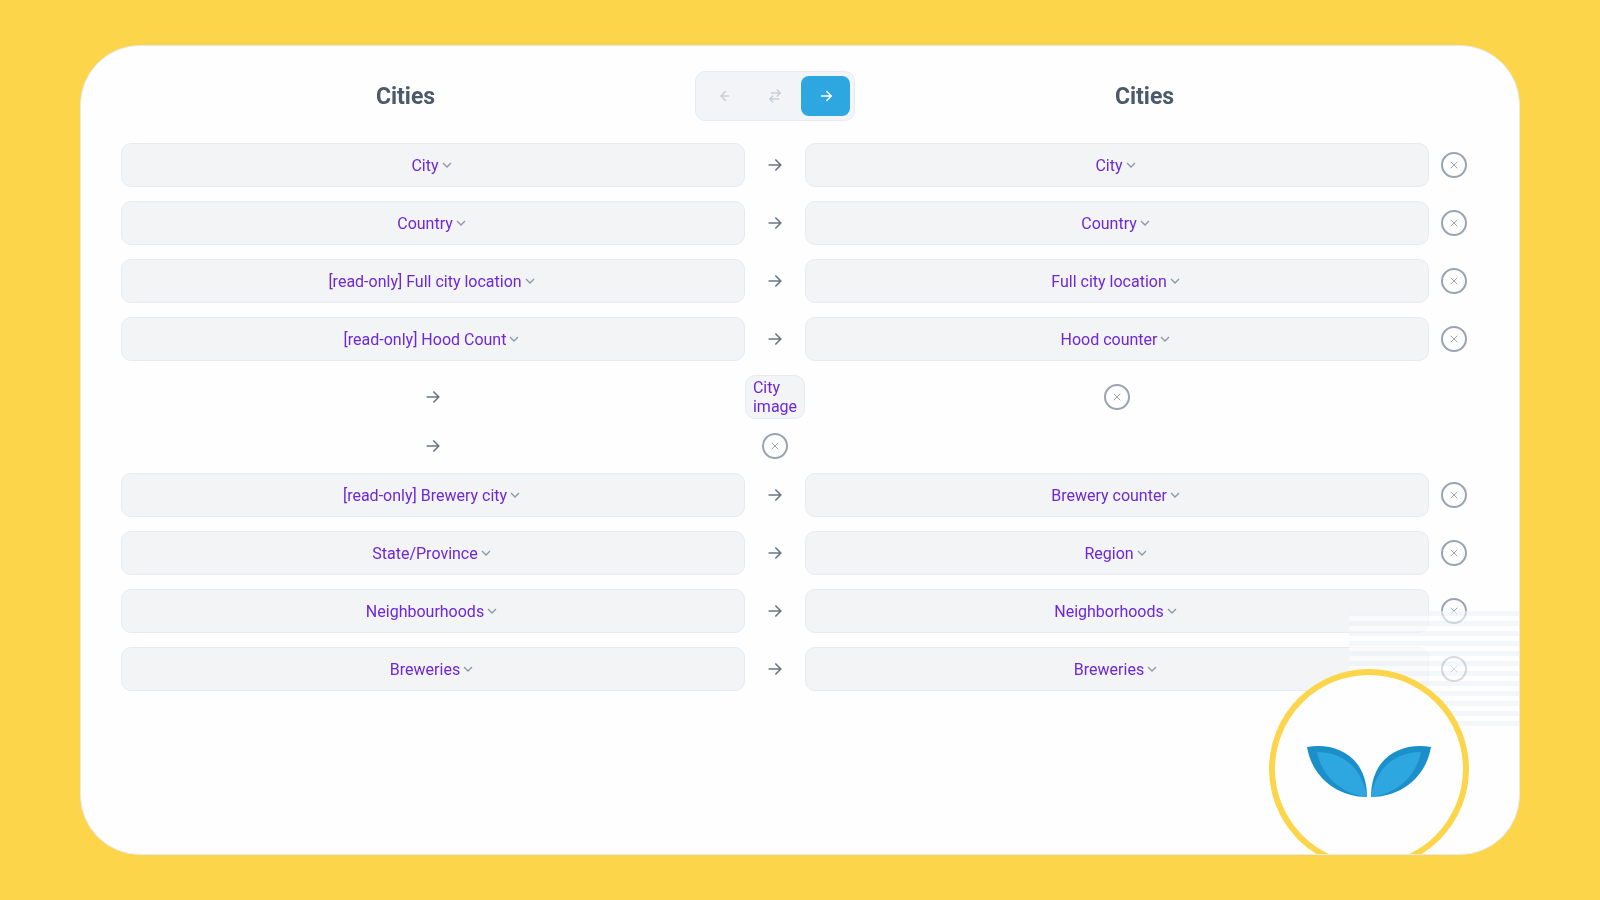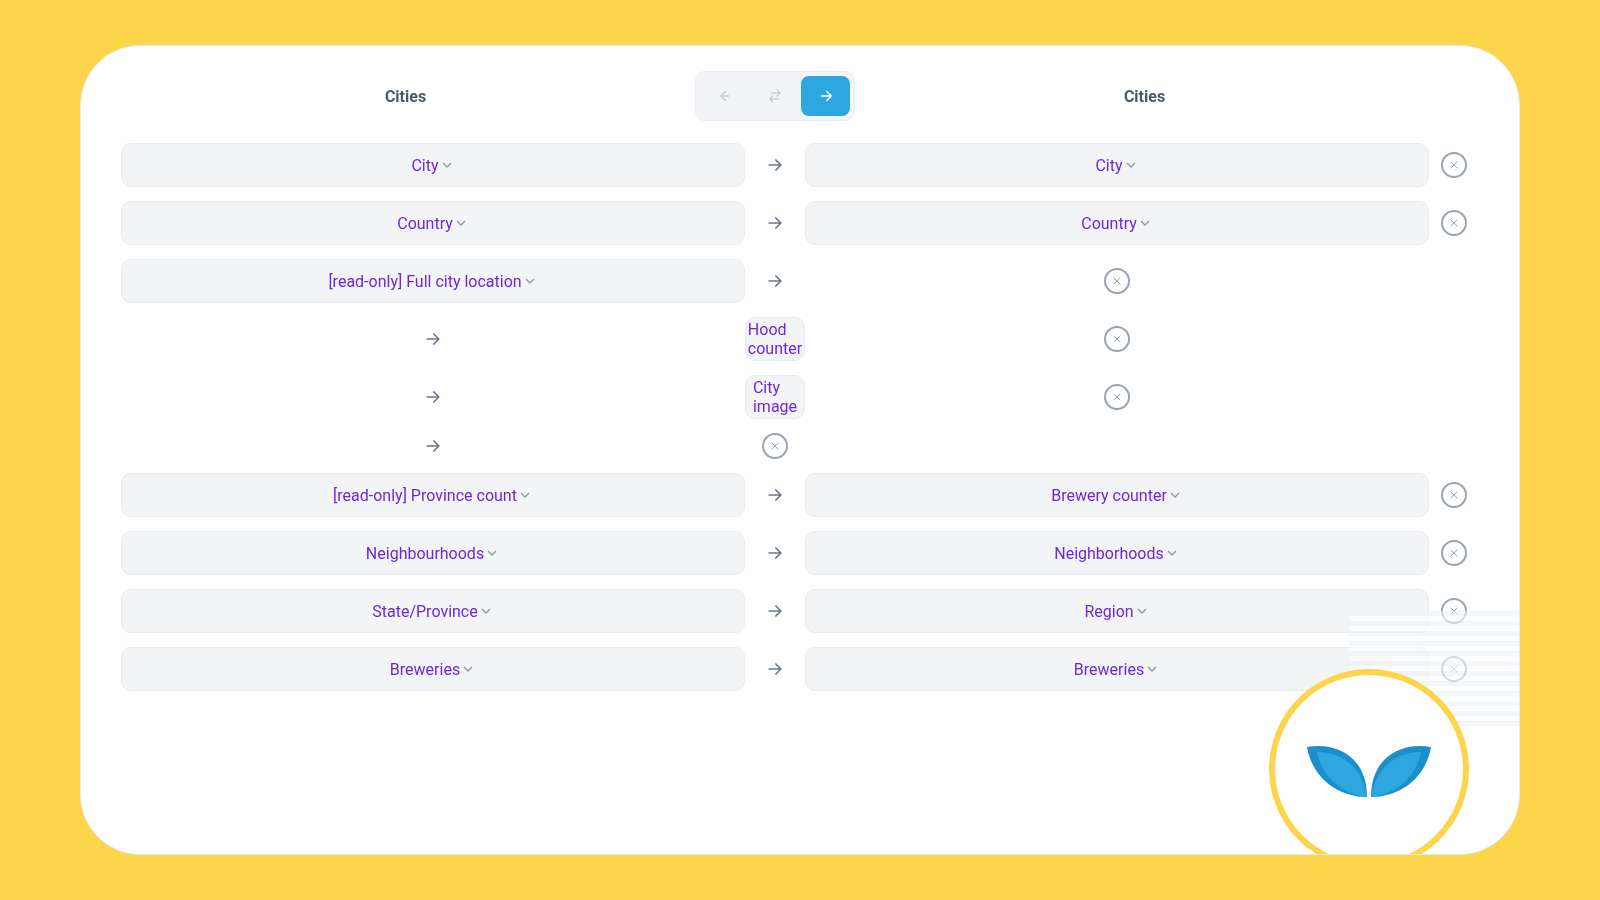"Cities" .col-title { font-size: 16px -> 23px }
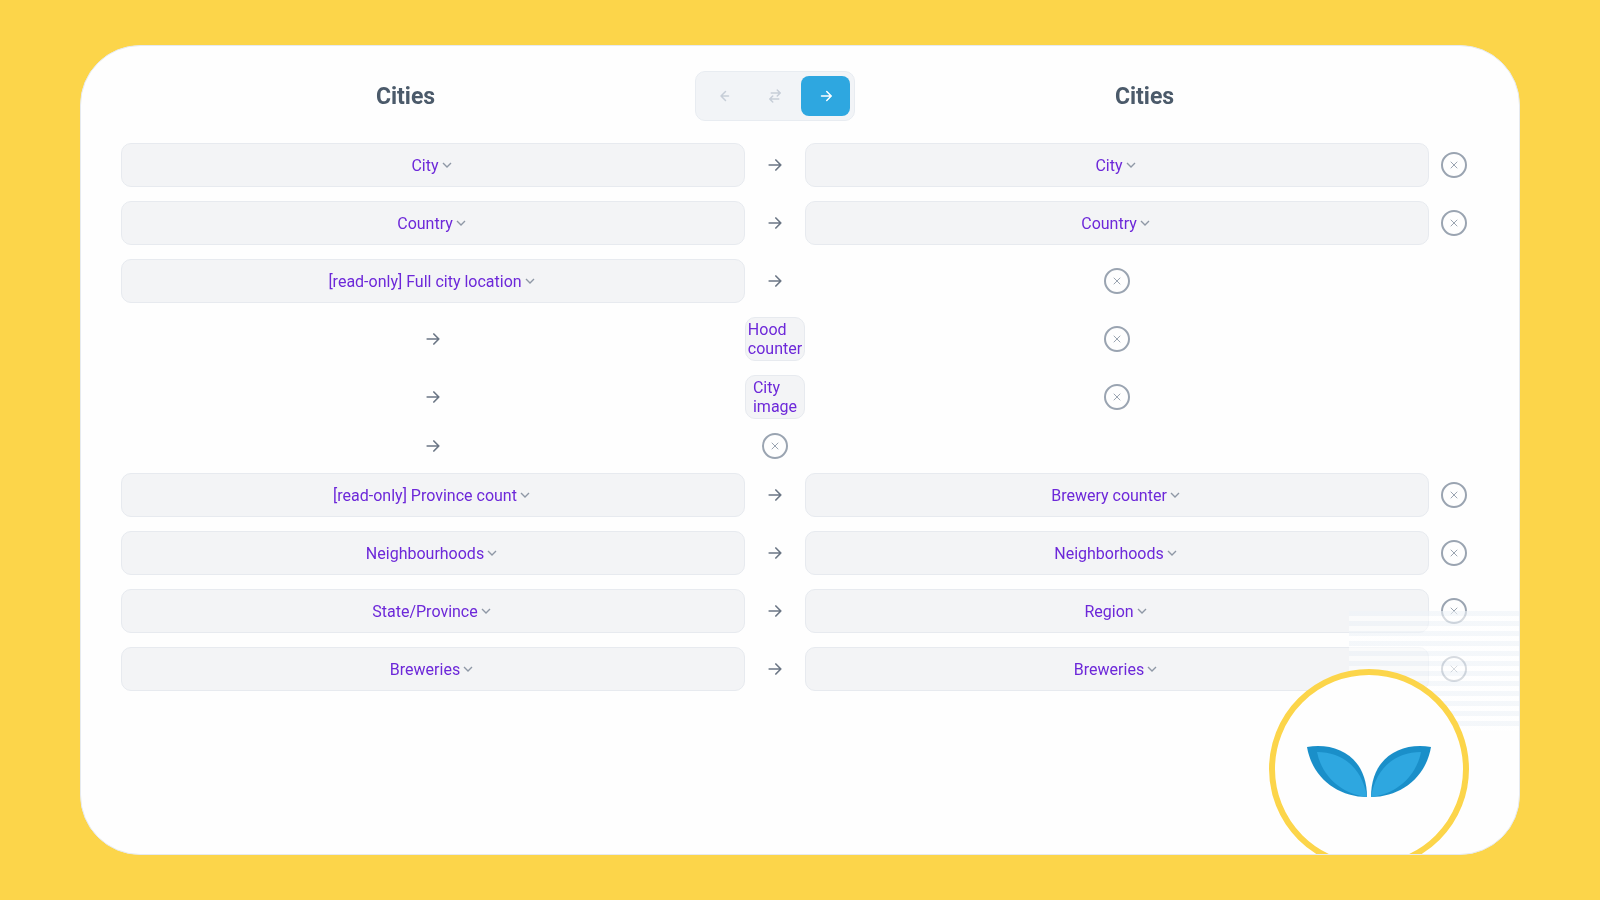"Full city location" div.select { html: none -> <div> <span>Full city location</span> <svg> <path></path> </svg> </div> }
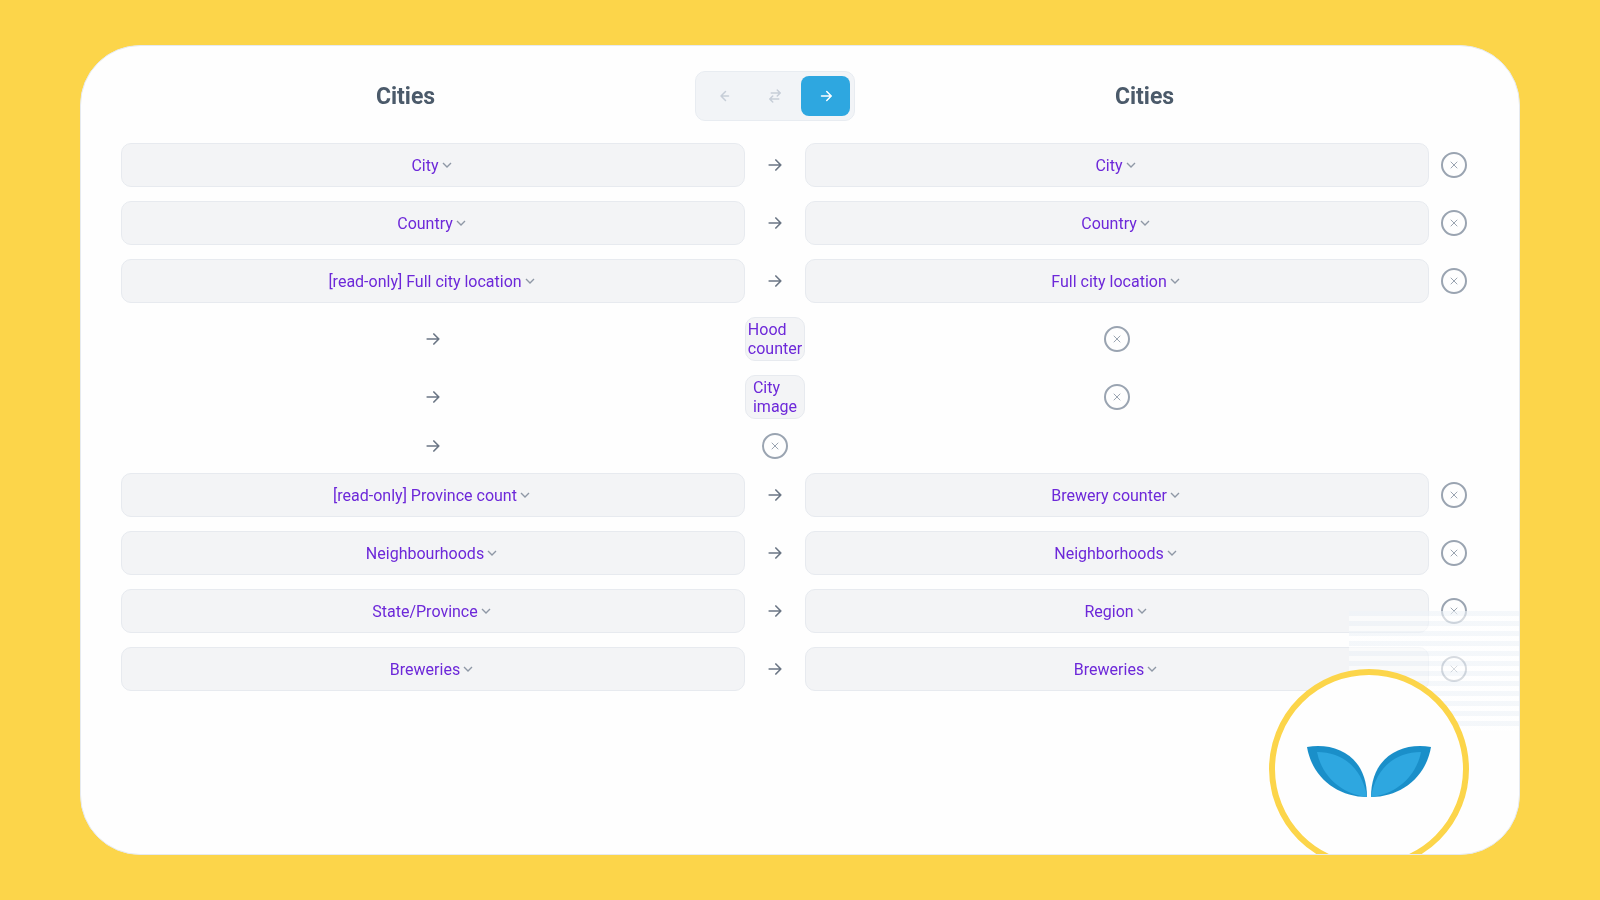"[read-only] Hood Count" div.select { html: none -> <div> <span>[read-only] Hood Count</span> <svg> <path></path> </svg> </div> }
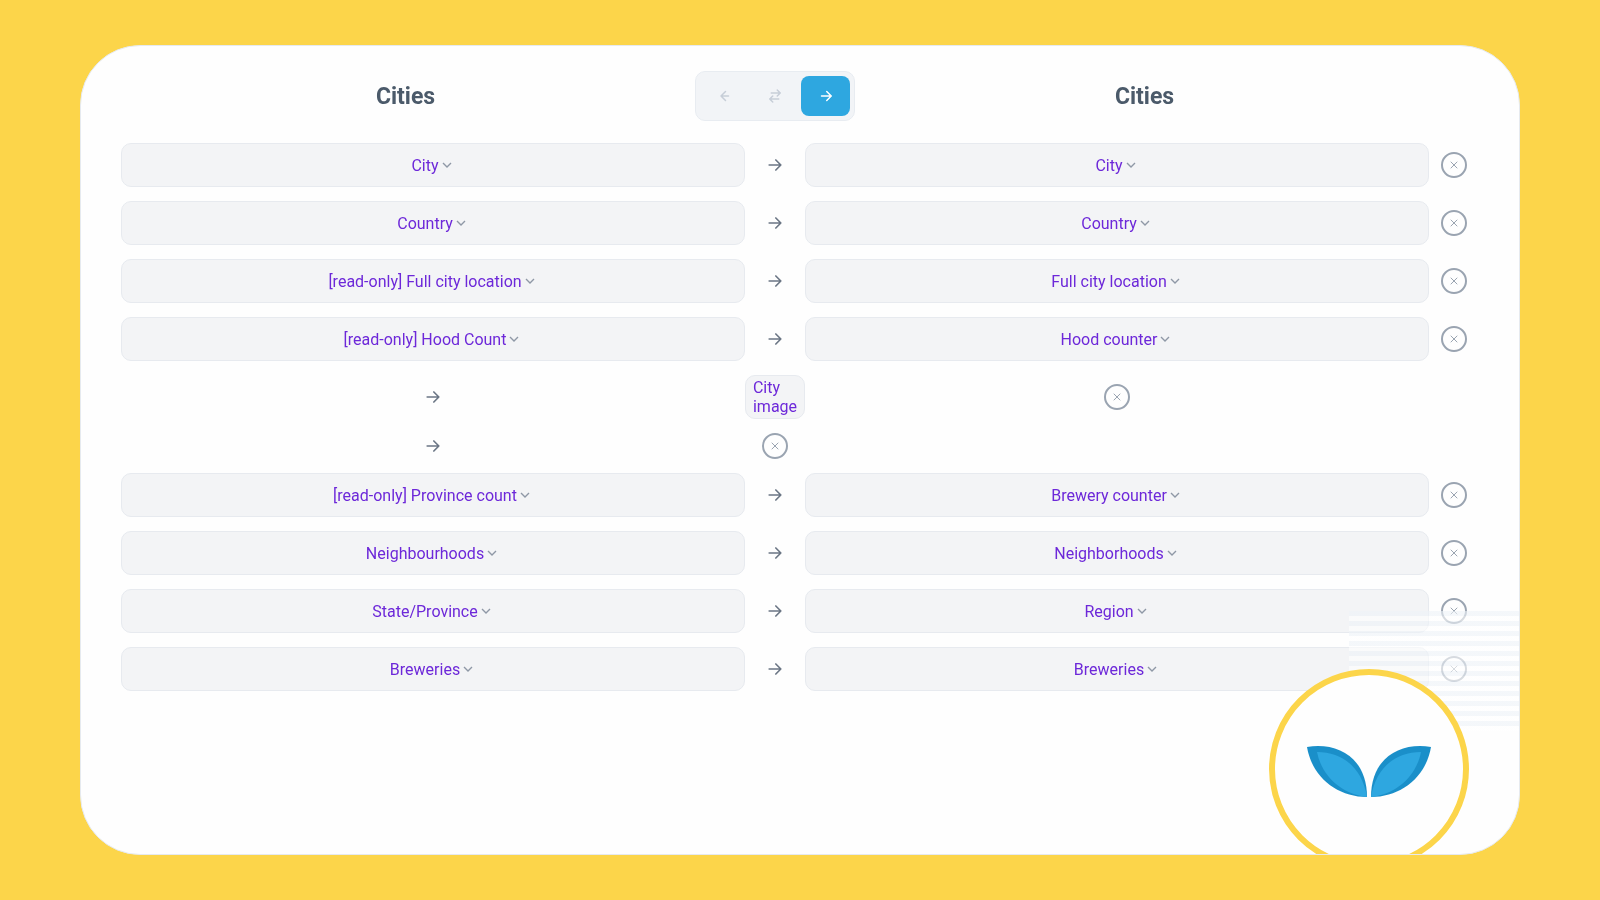"[read-only] Province count" span { text: Province count -> Brewery city }
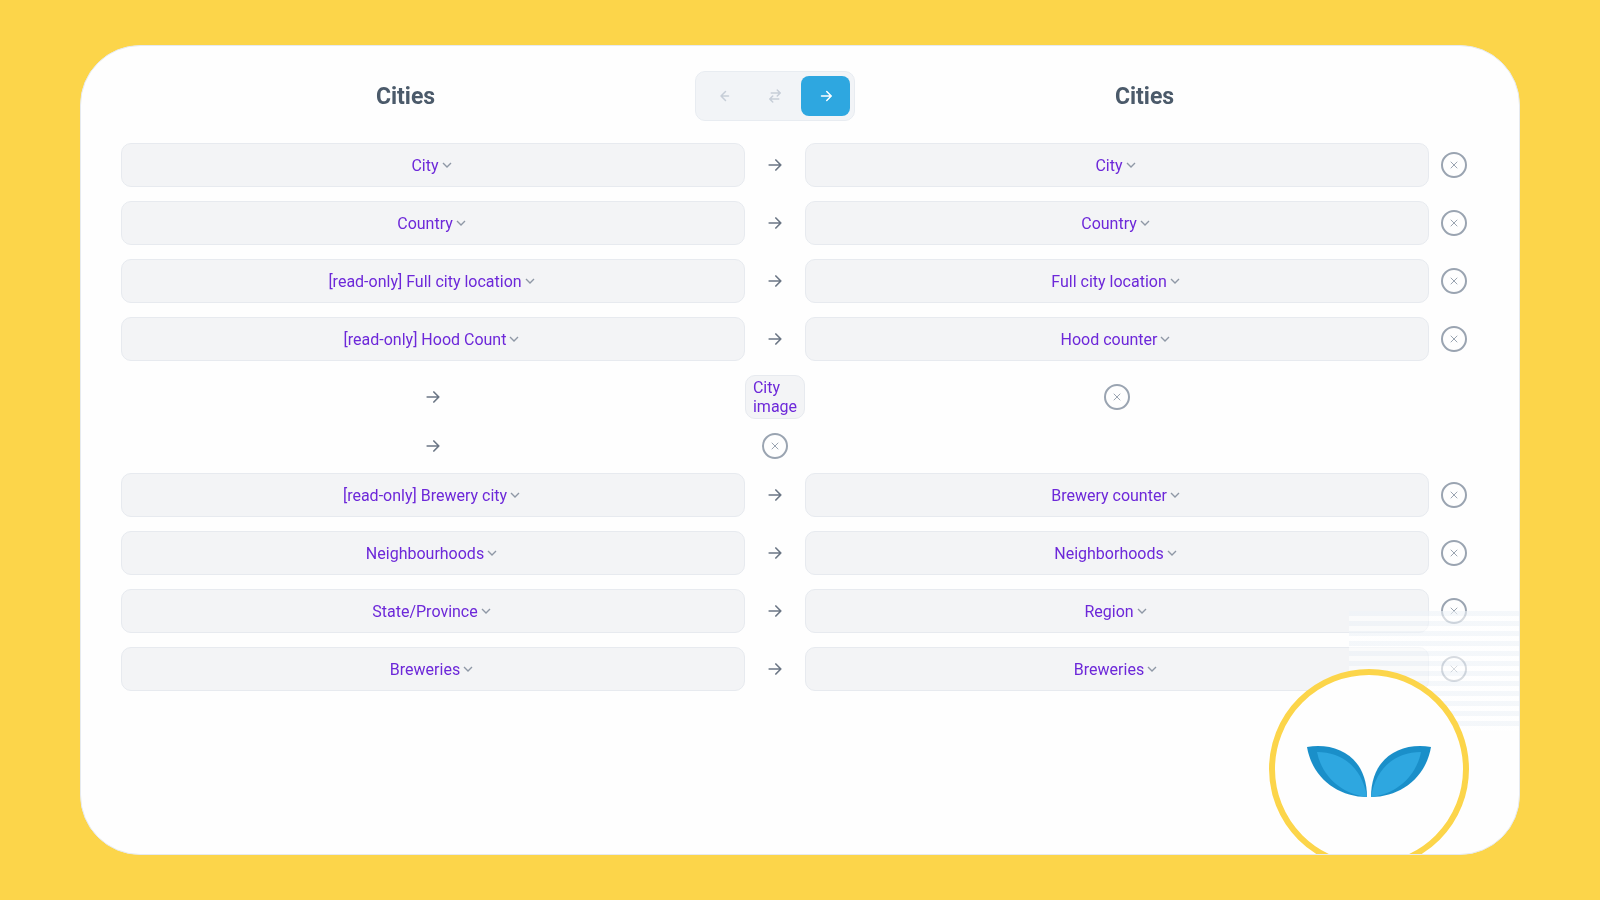"Neighbourhoods" div.map-row { order: before "State/Province" -> after "State/Province" }
